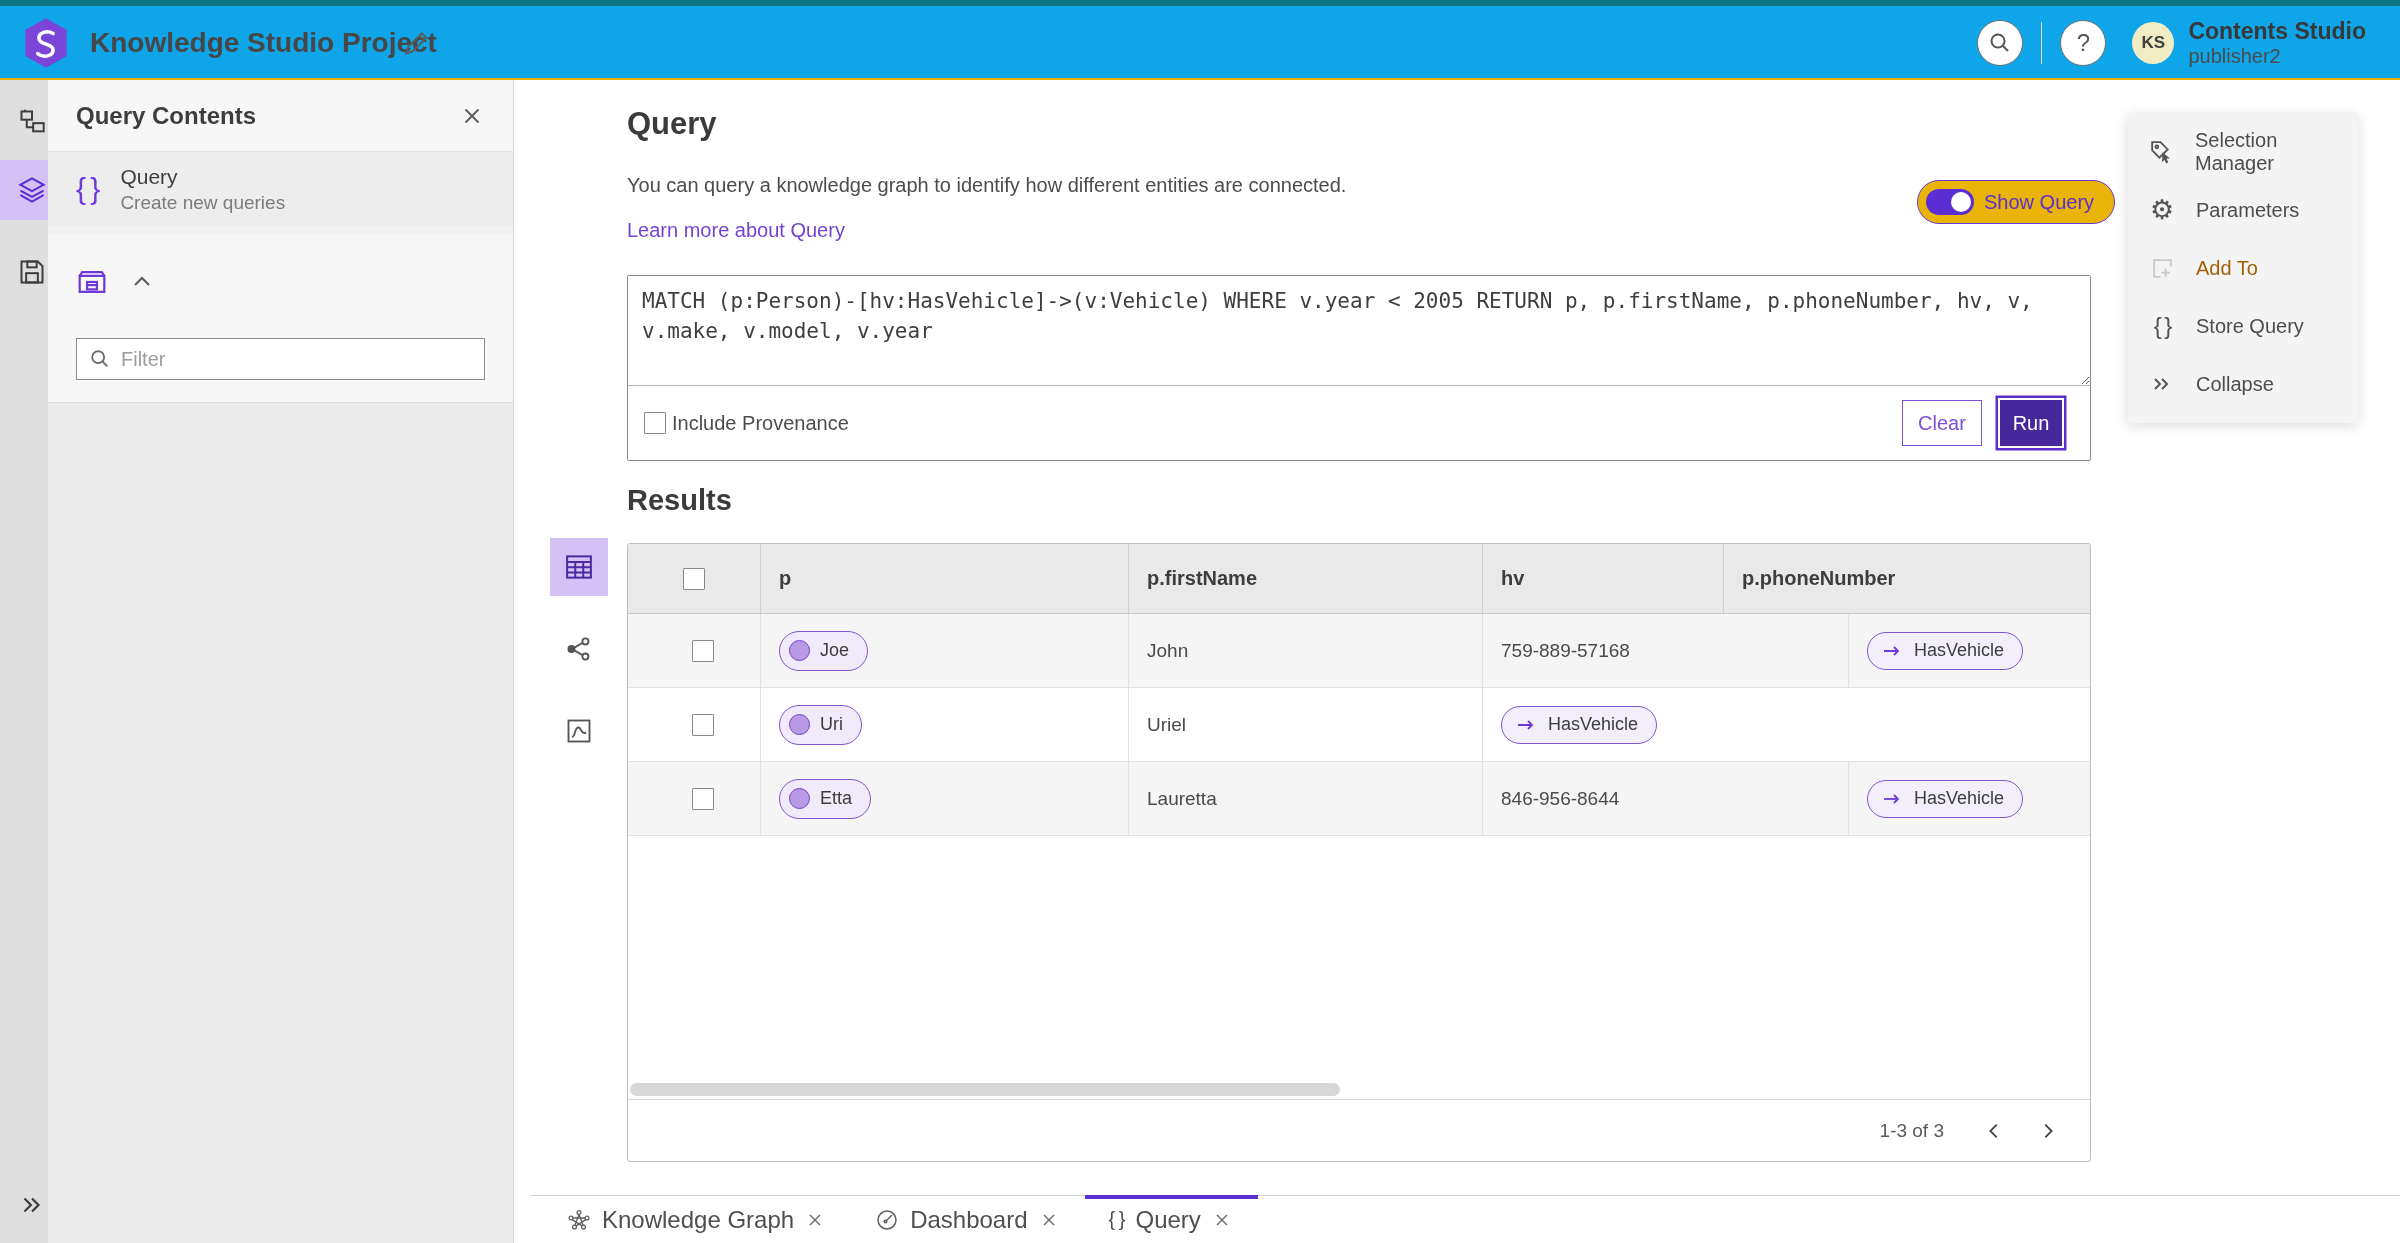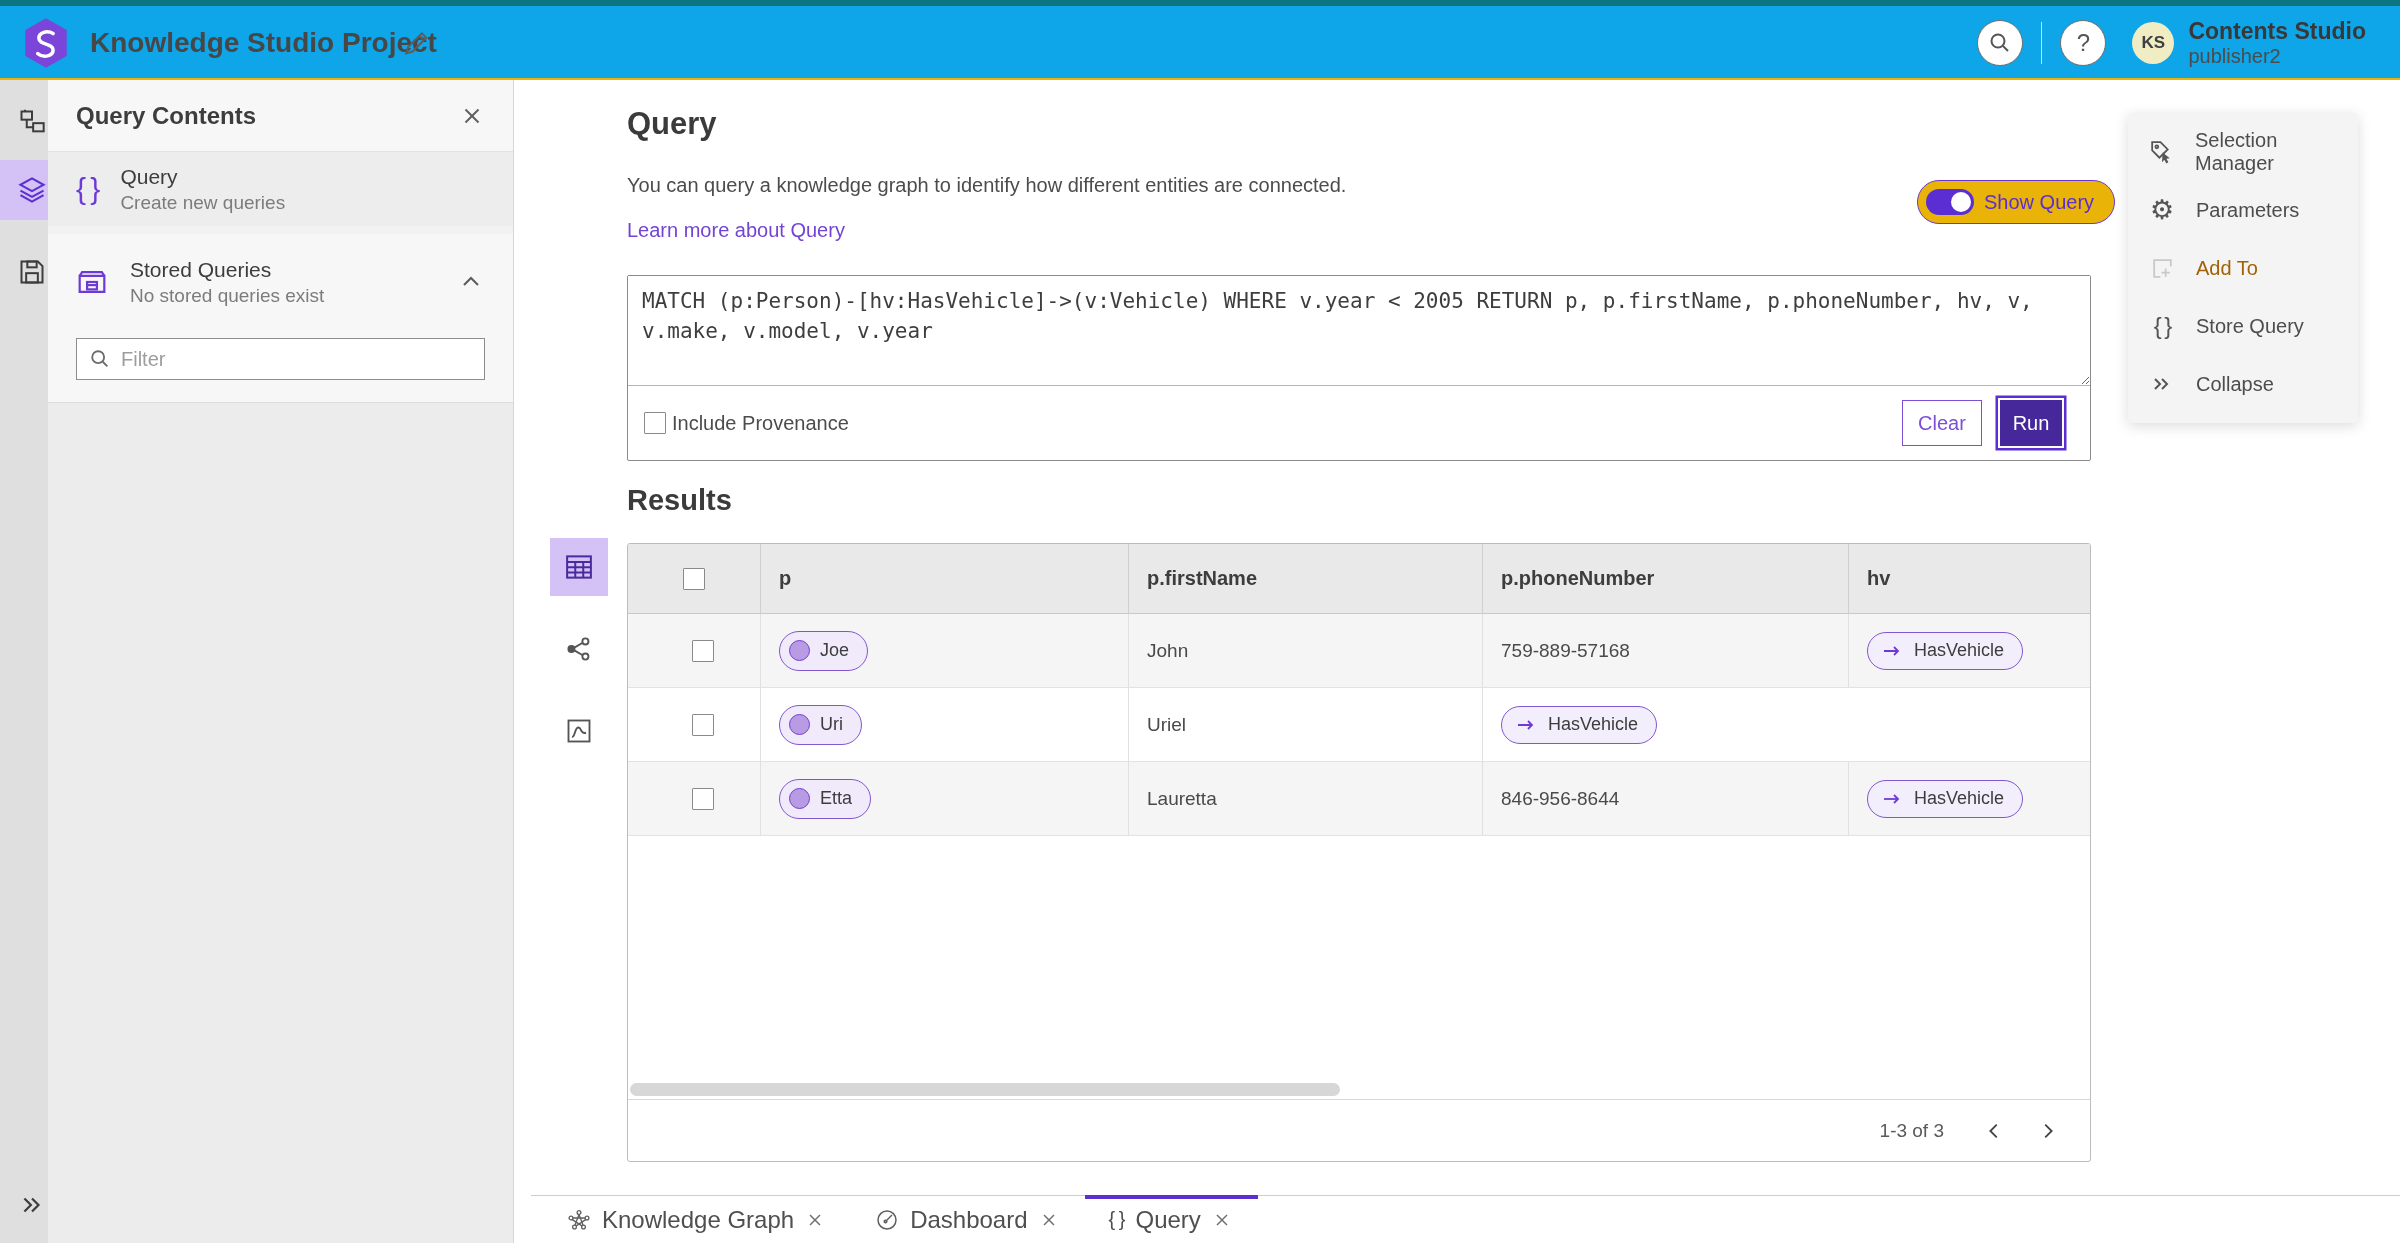"Stored Queries" div.item-text { html: <div> <div>Stored Queries</div> <div>No stored queries exist</div> </div> -> none }
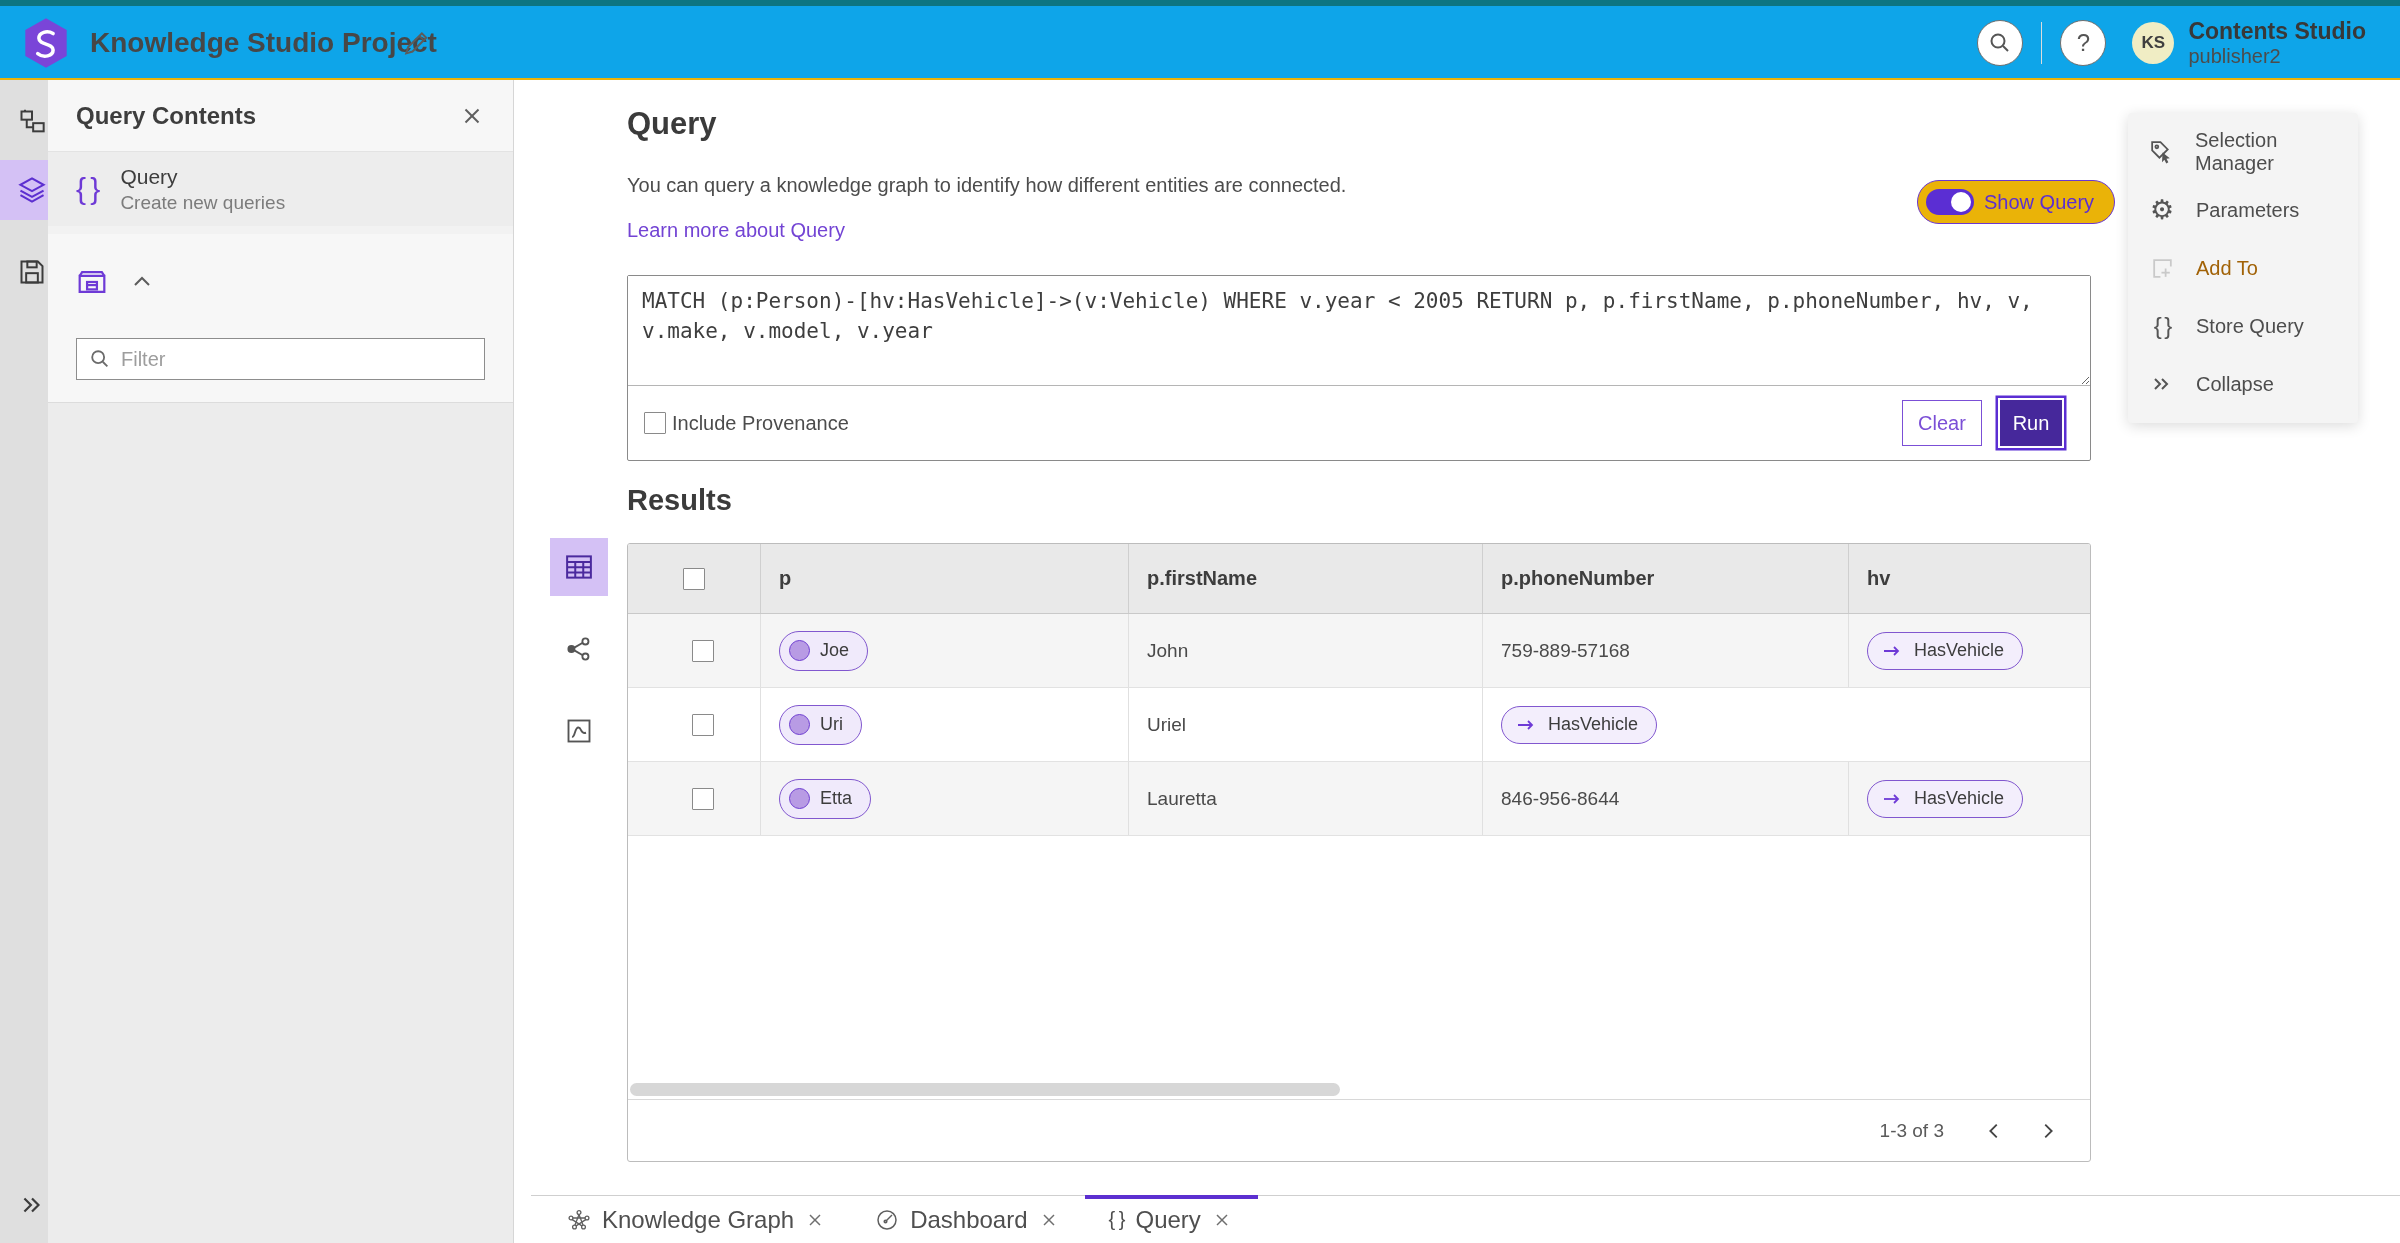"p.phoneNumber" div.th { order: before "hv" -> after "hv" }
